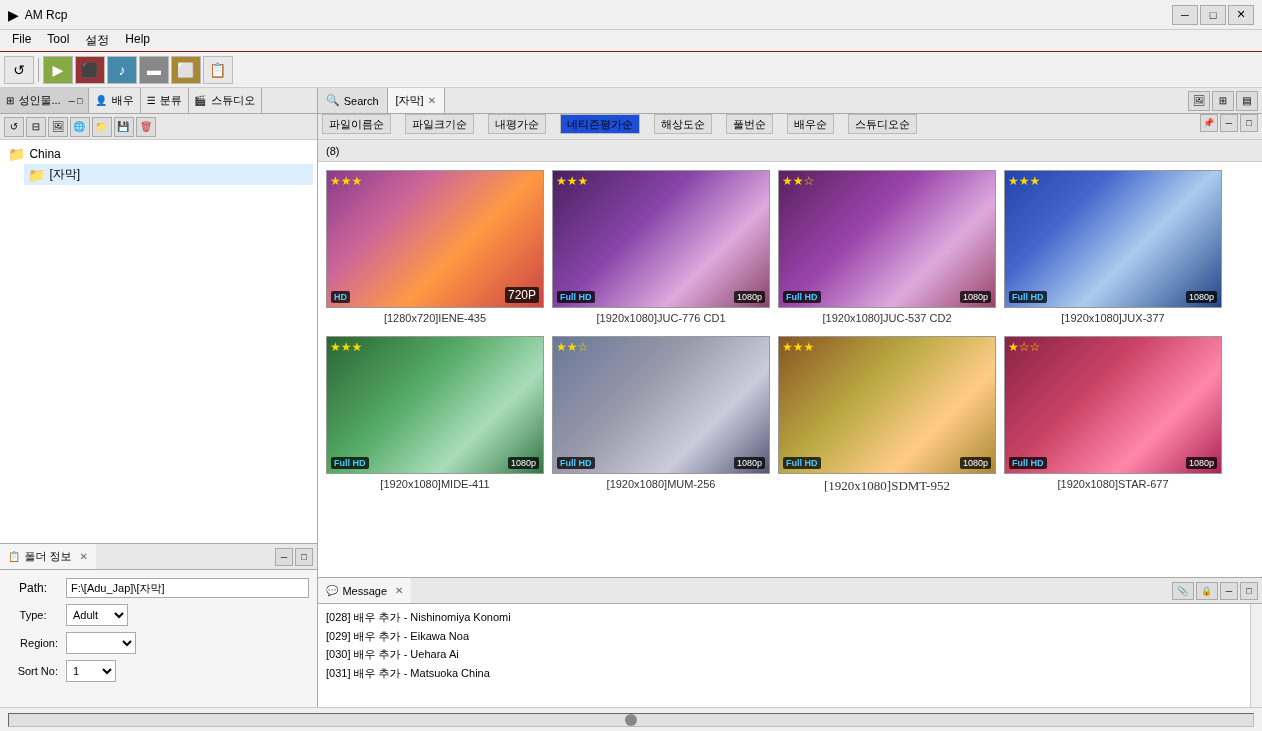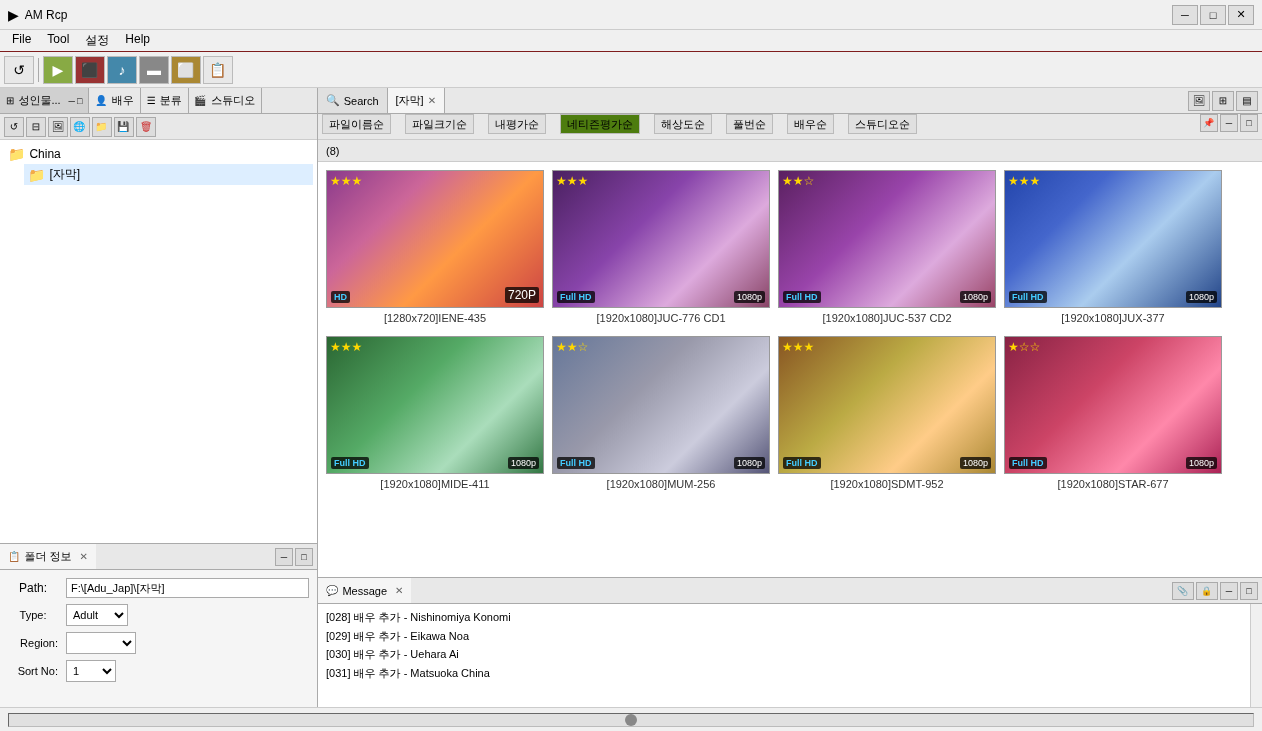"네티즌평가순" button { background: #4d7c0f -> #1d4ed8 }
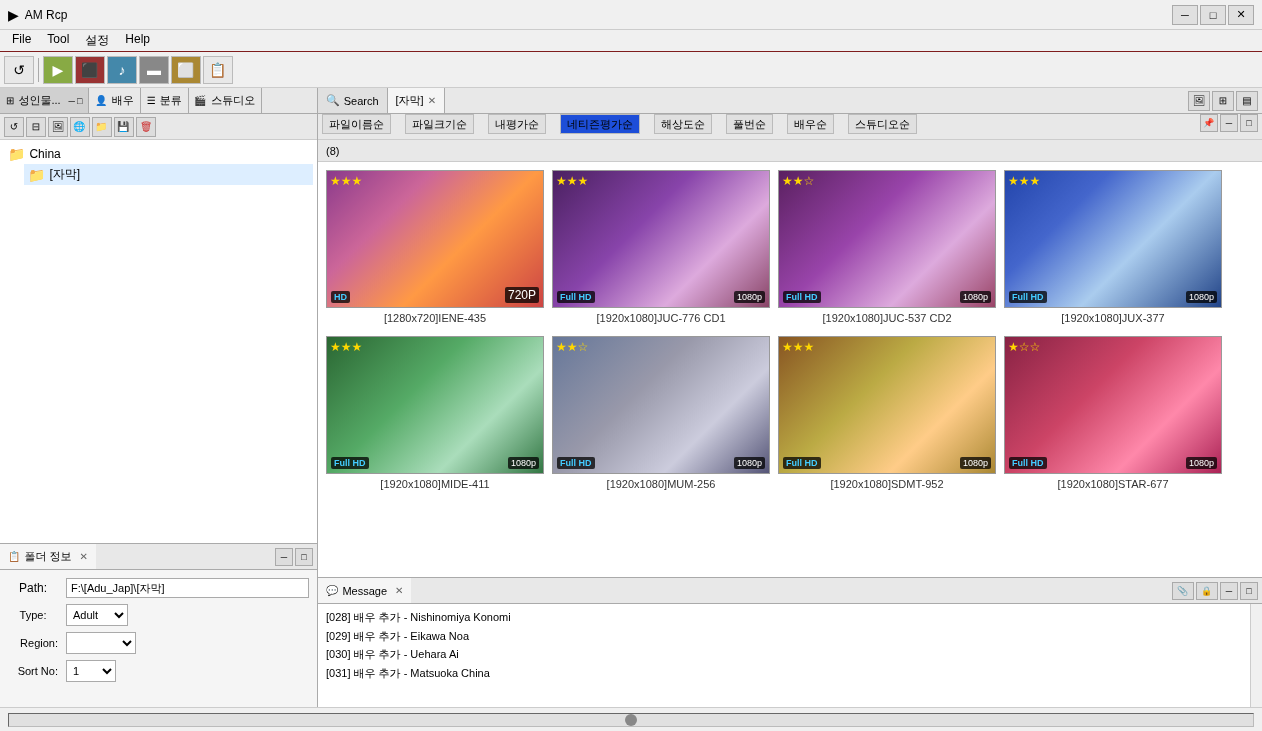"[1920x1080]SDMT-952" span { font-family: none -> Liberation Serif, serif; font-size: 11px -> 13px }
